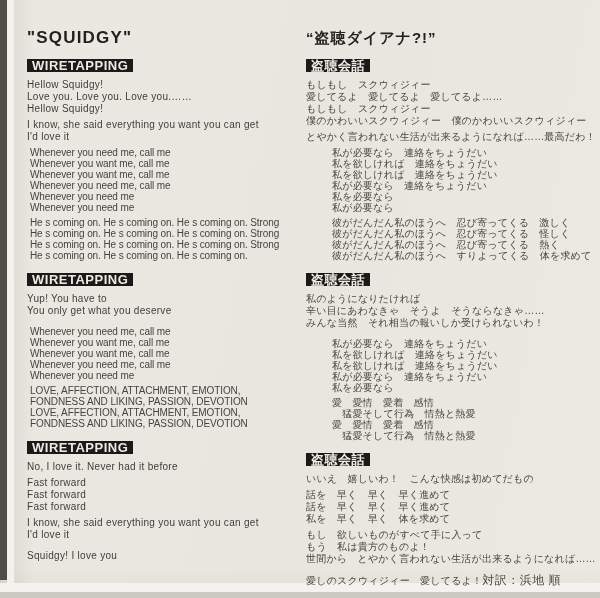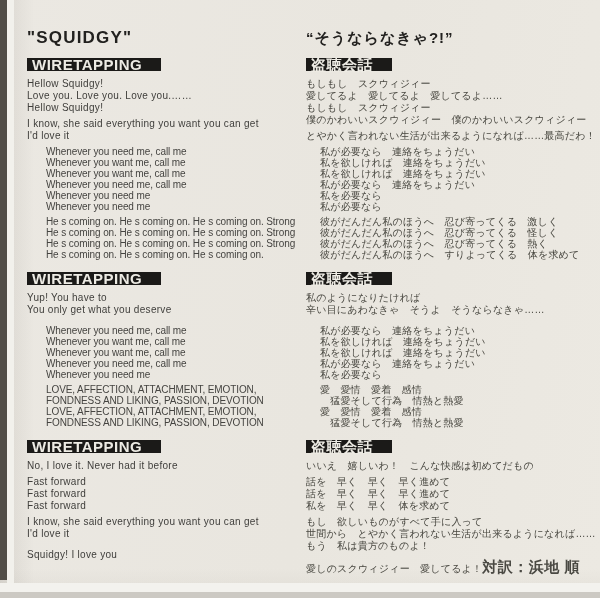"“そうならなきゃ?!”" h1.song-title { text: そうならなきゃ -> 盗聴ダイアナ }
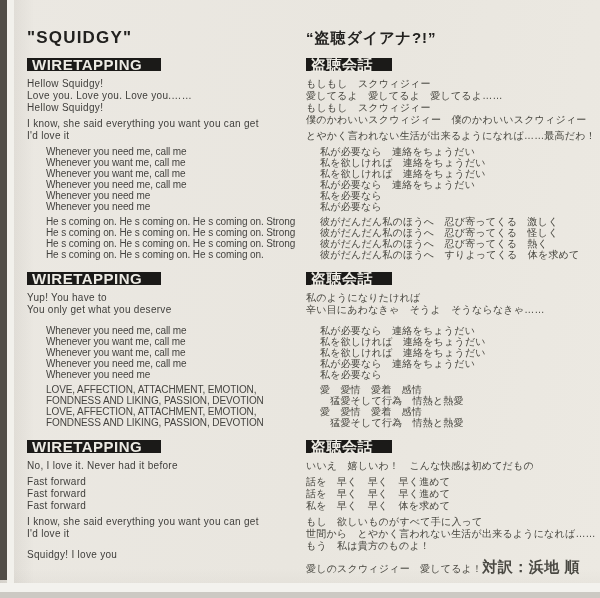"WIRETAPPING" .section-label { font-size: 15px -> 13px; padding: 2px 19px 1px 5px -> 2px 5px 1px 5px }
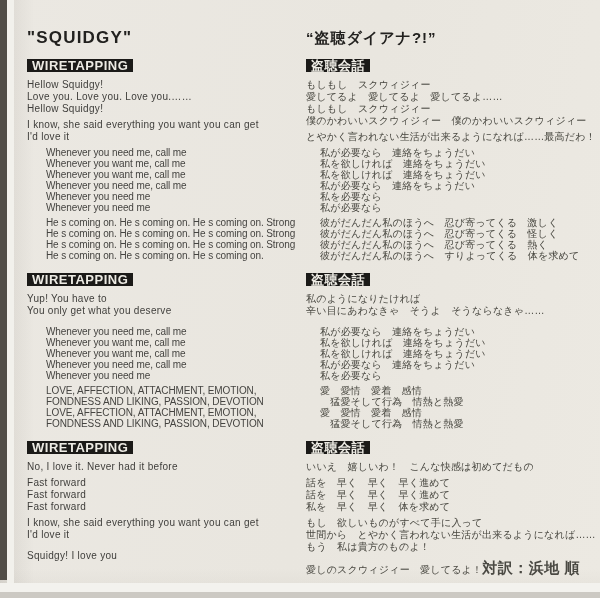"Whenever you need me, call" .block.indent { margin-left: 19px -> 3px }
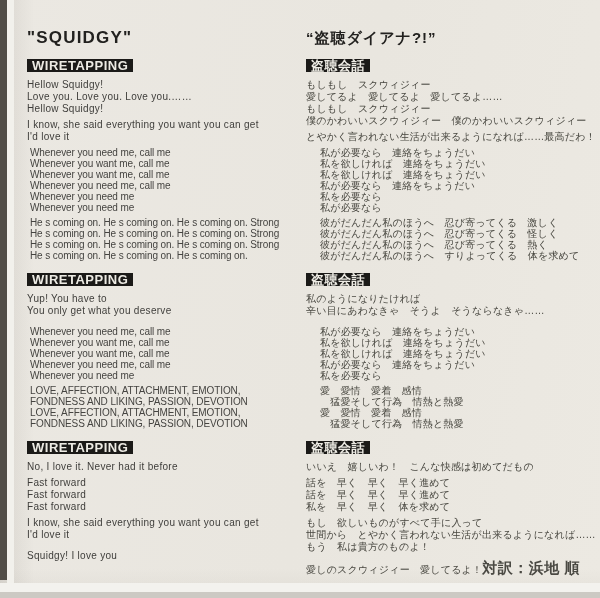"私が必要なら 連絡をちょうだい" .col-right .block.indent { margin-left: 14px -> 26px }
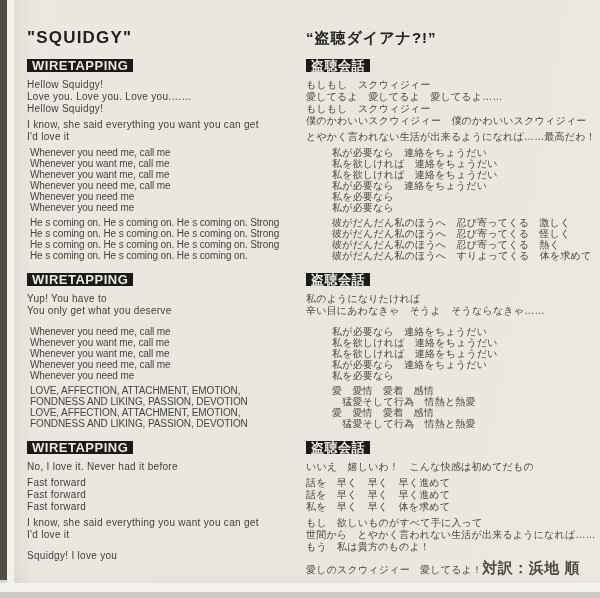"みんな当然 それ相当の報いしか受けられないわ！" div.line { html: none -> <div>みんな当然 それ相当の報いしか受けられないわ！</div> }
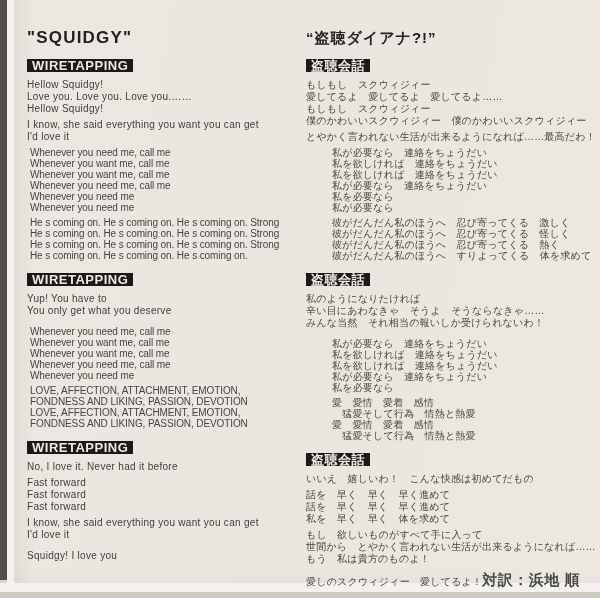"世間から とやかく言われない生活が出来るようになれば……" div.line { order: before "もう 私は貴方のものよ！" -> after "もう 私は貴方のものよ！" }
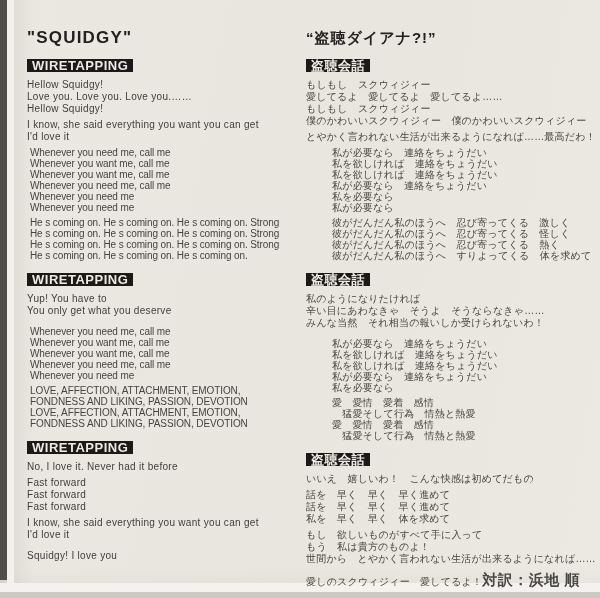"対訳：浜地 順" .credit { font-size: 15px -> 12px; font-weight: bold -> none }
